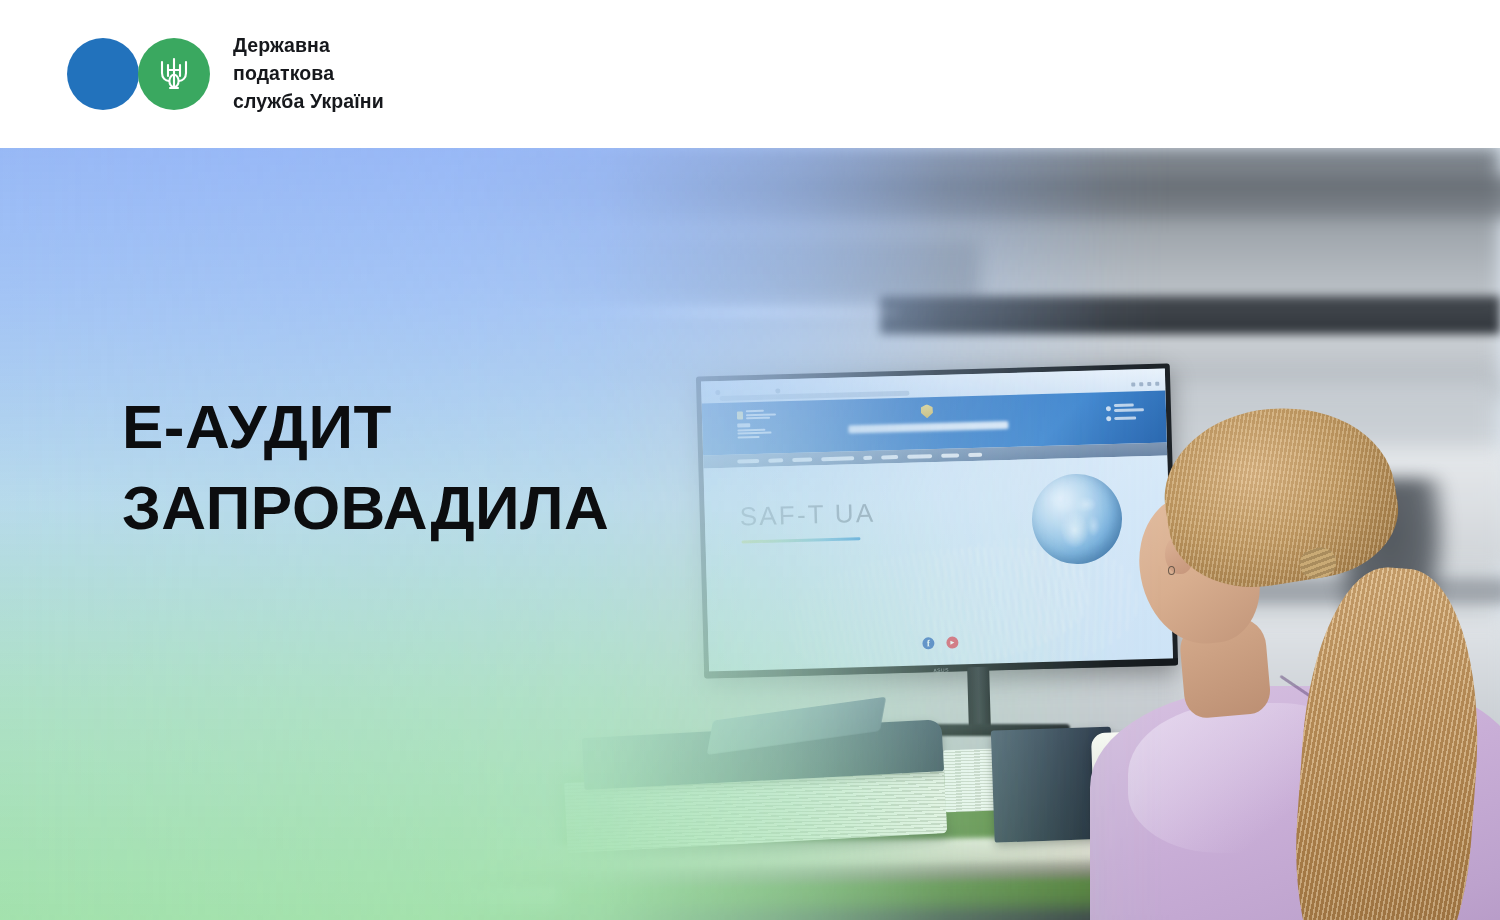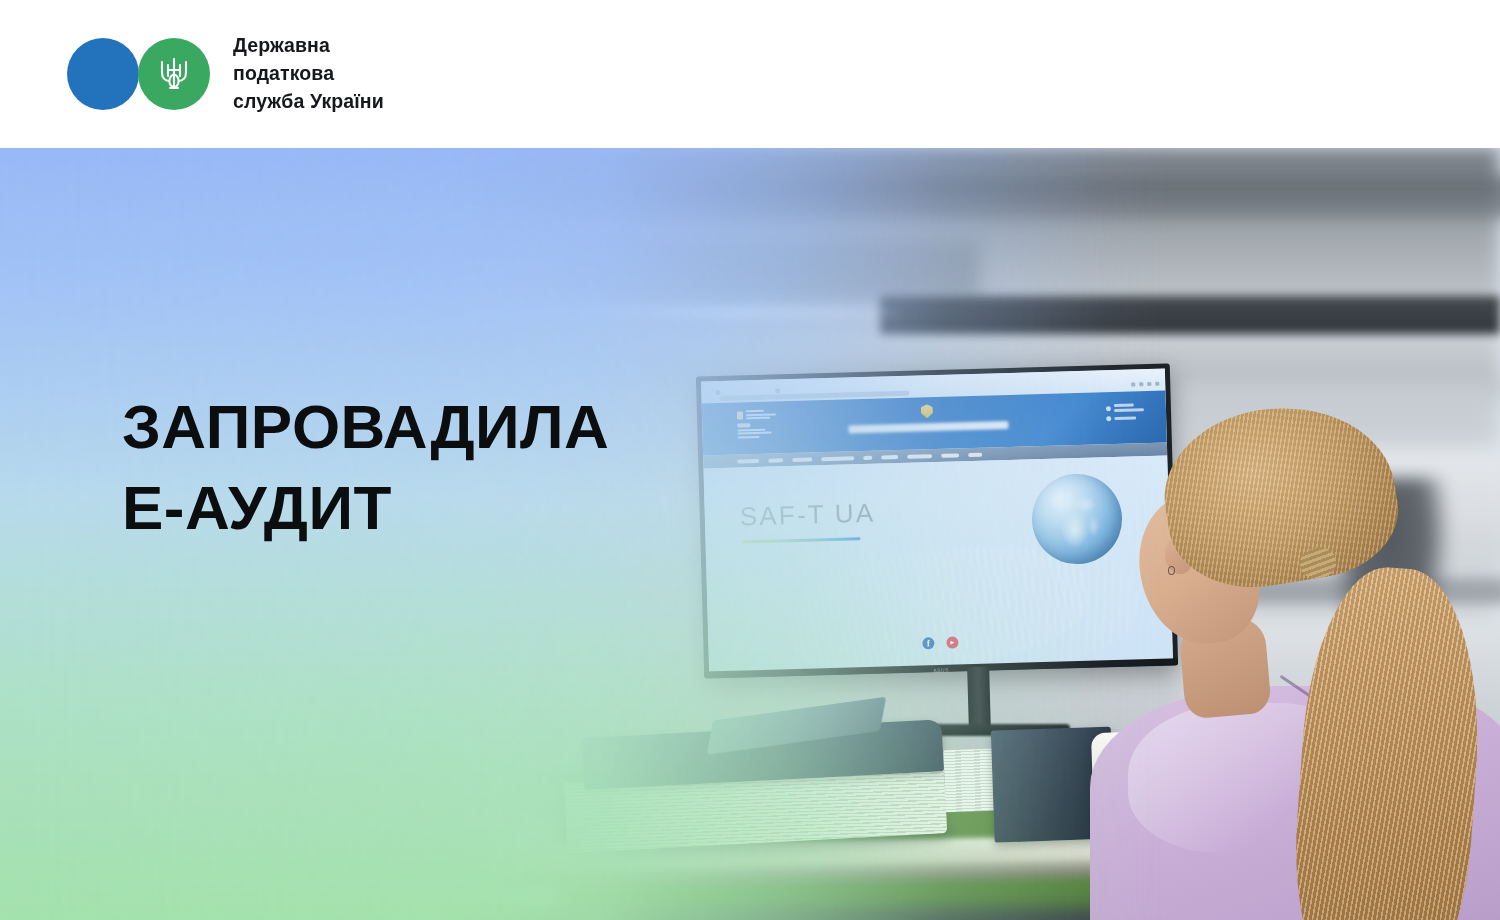"ЗАПРОВАДИЛА" div { order: before "Е-АУДИТ" -> after "Е-АУДИТ" }
